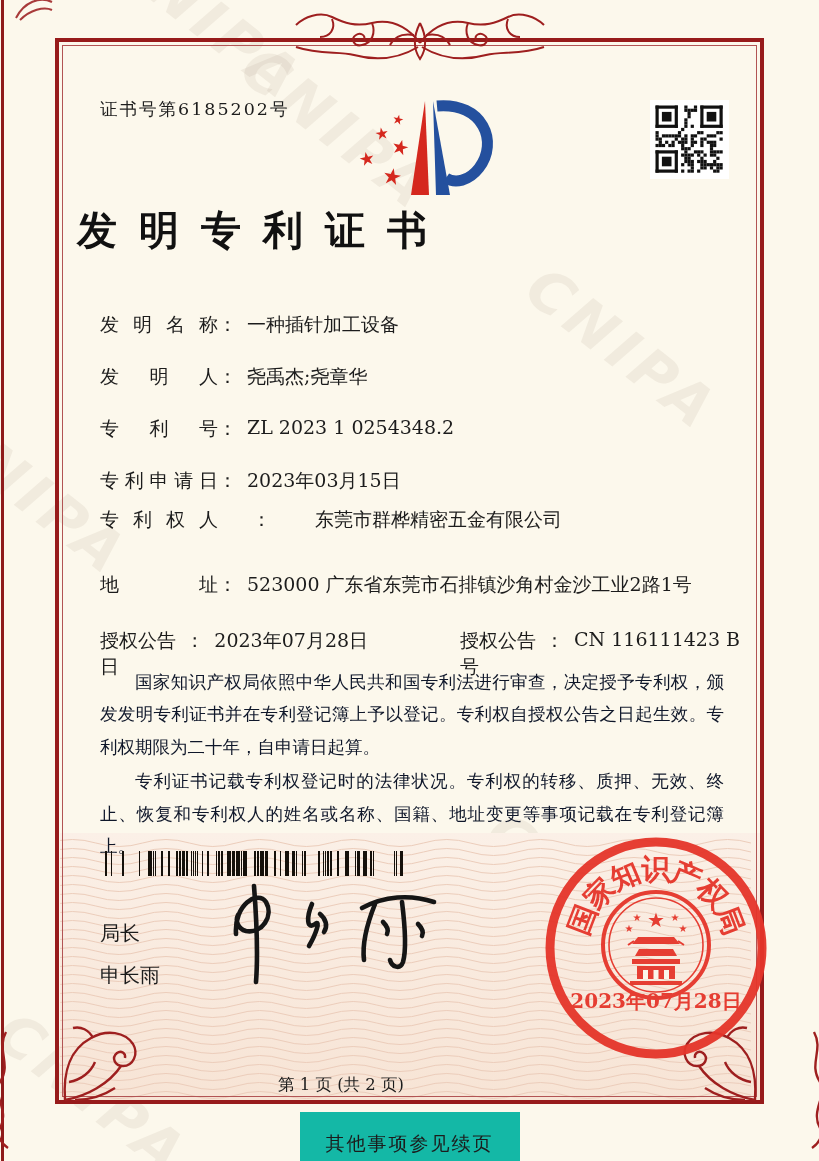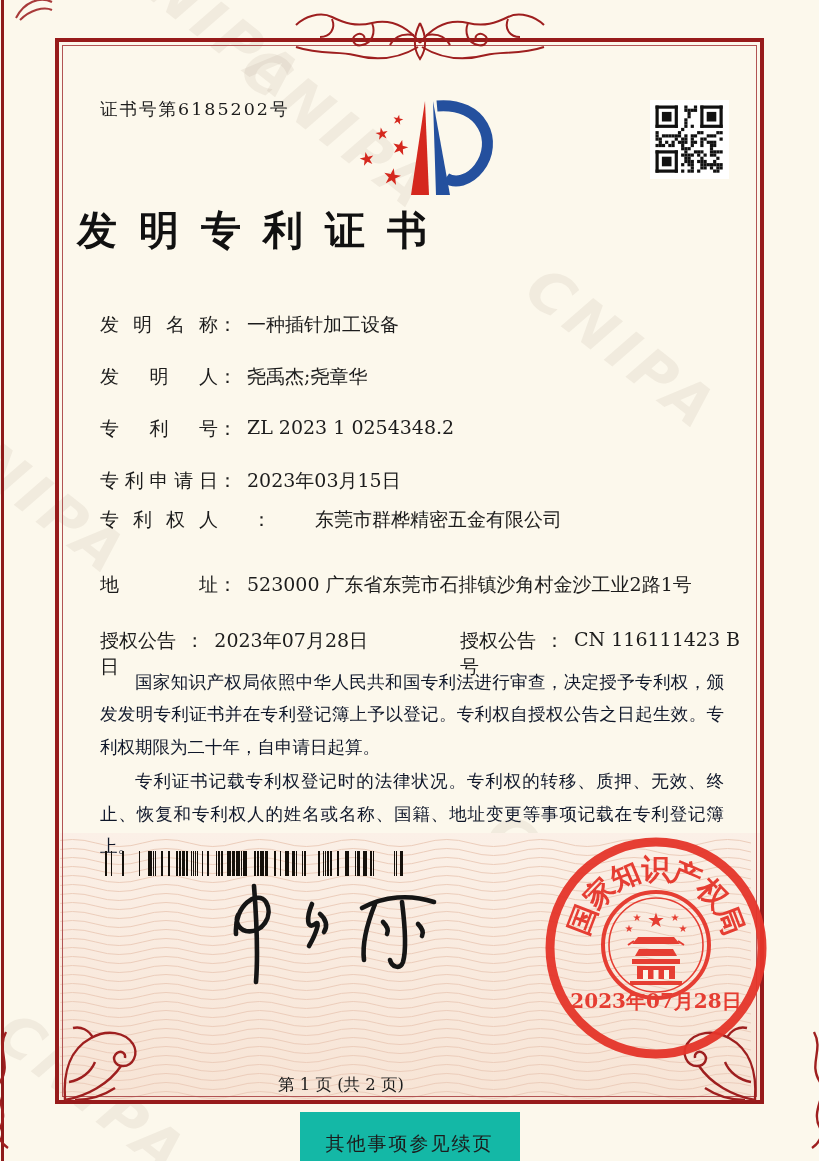"局长" div.signer { html: none -> <div> <div>局长</div> <div>申长雨</div> </div> }
